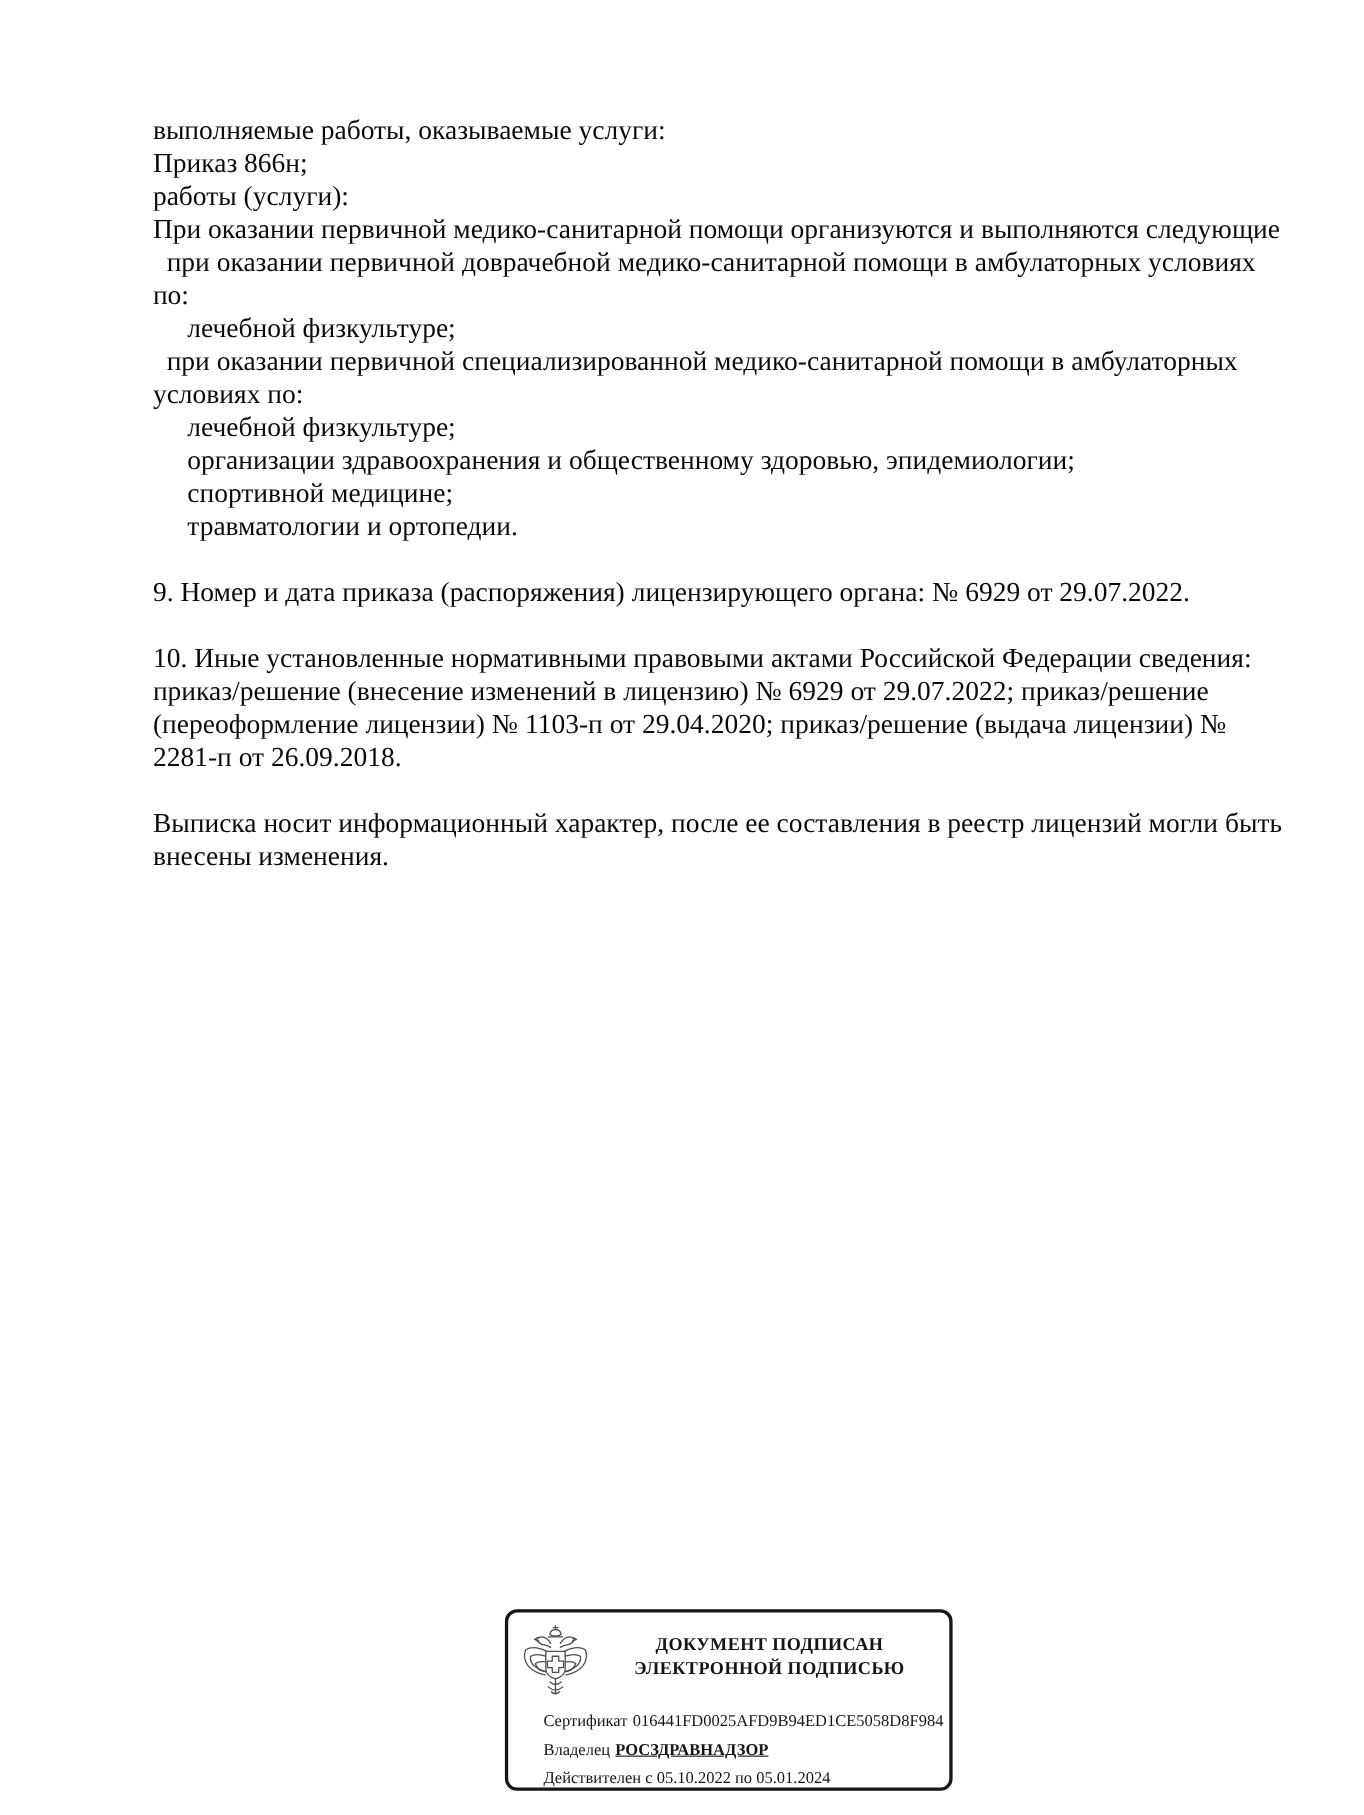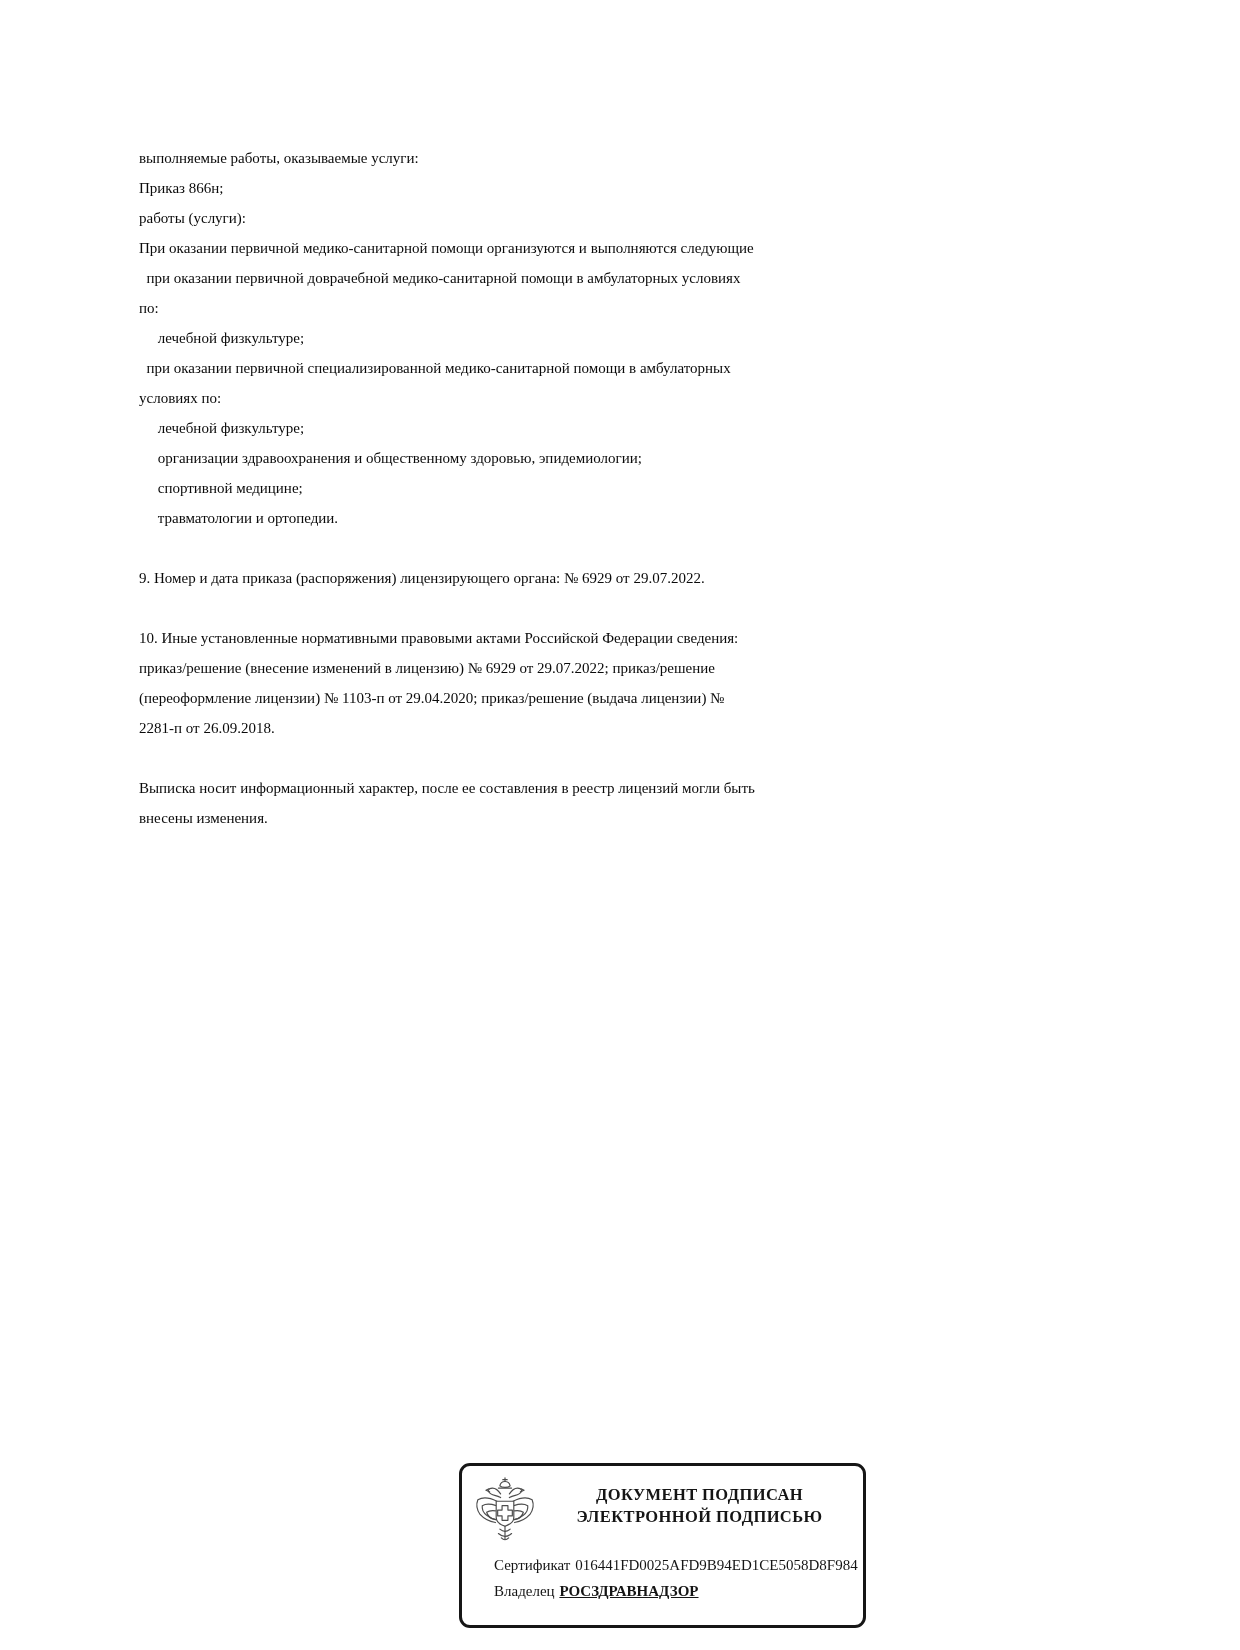"выполняемые работы, оказываемые услуги:" .doc-text { font-size: 15px -> 25px; margin-top: 39px -> none }
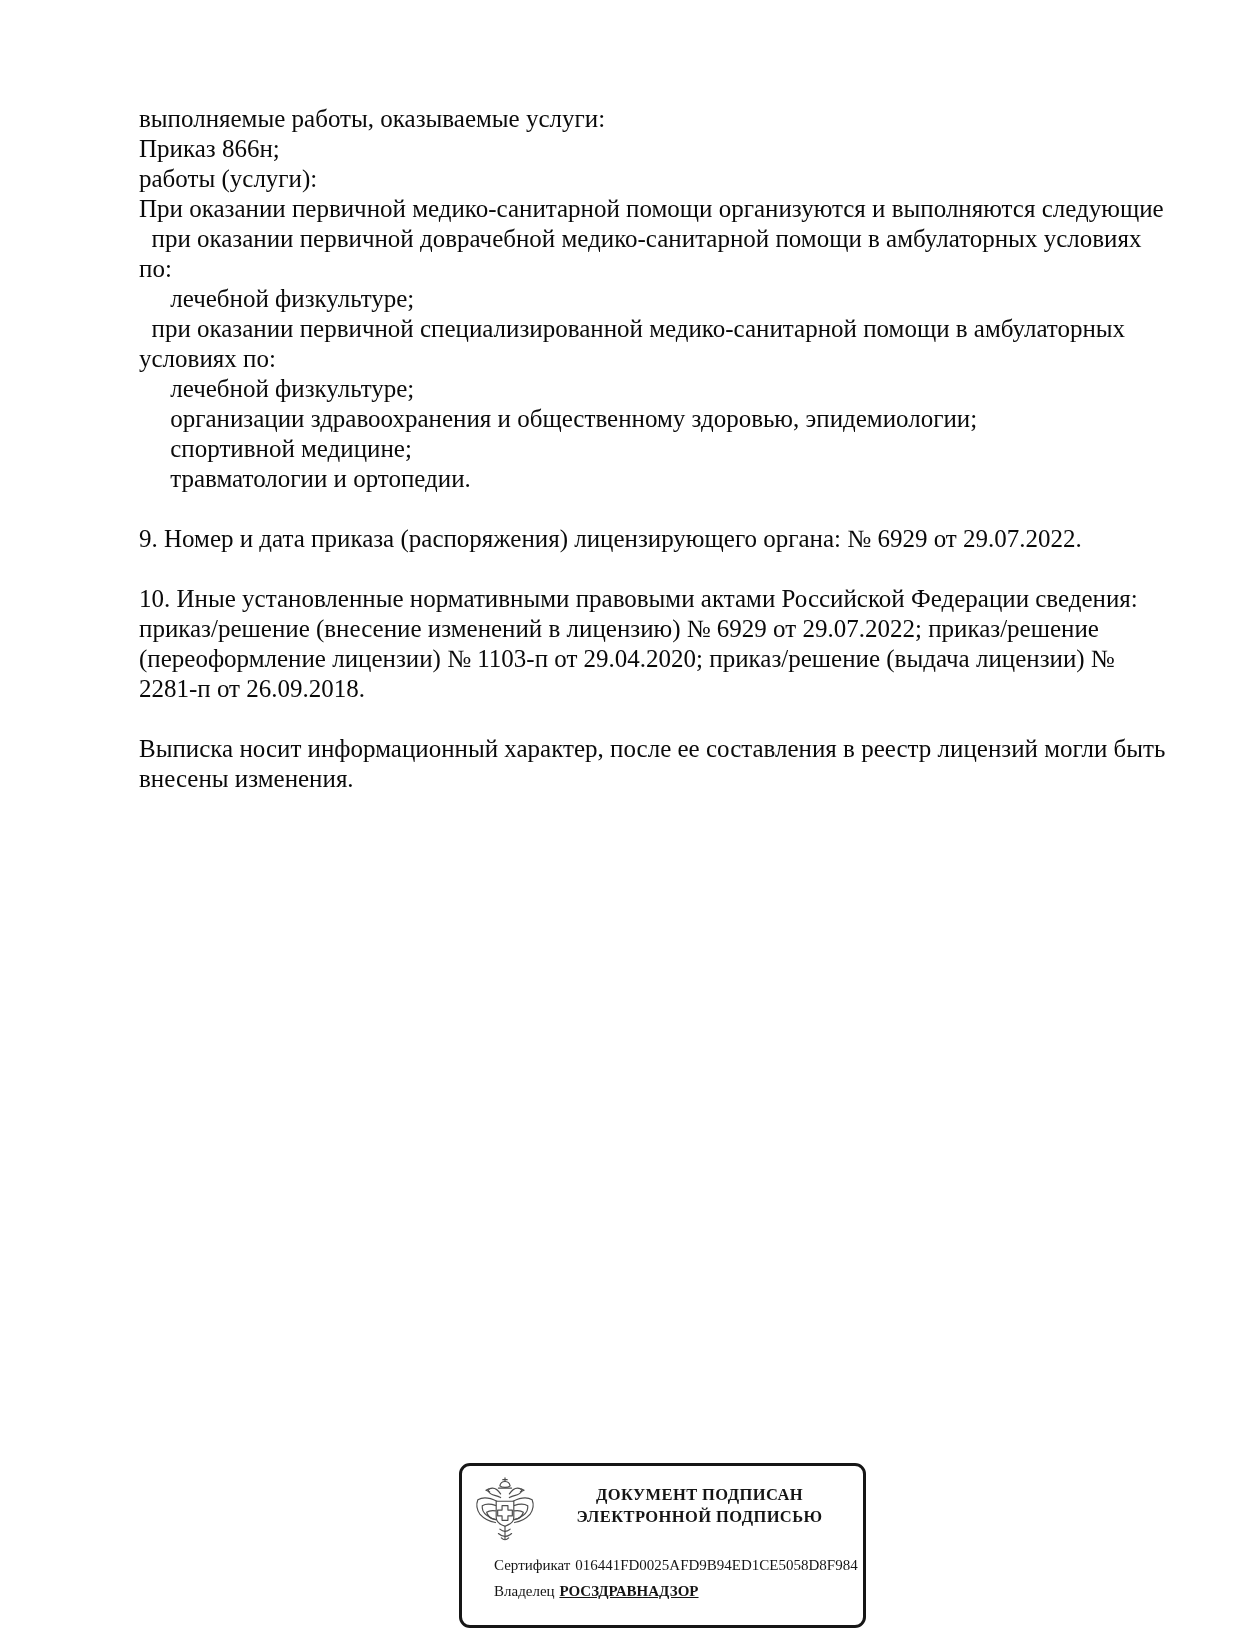"Действителен с 05.10.2022 по 05.01.2024" div.stamp-row { html: none -> <div>Действителен с 05.10.2022 по 05.01.2024</div> }
